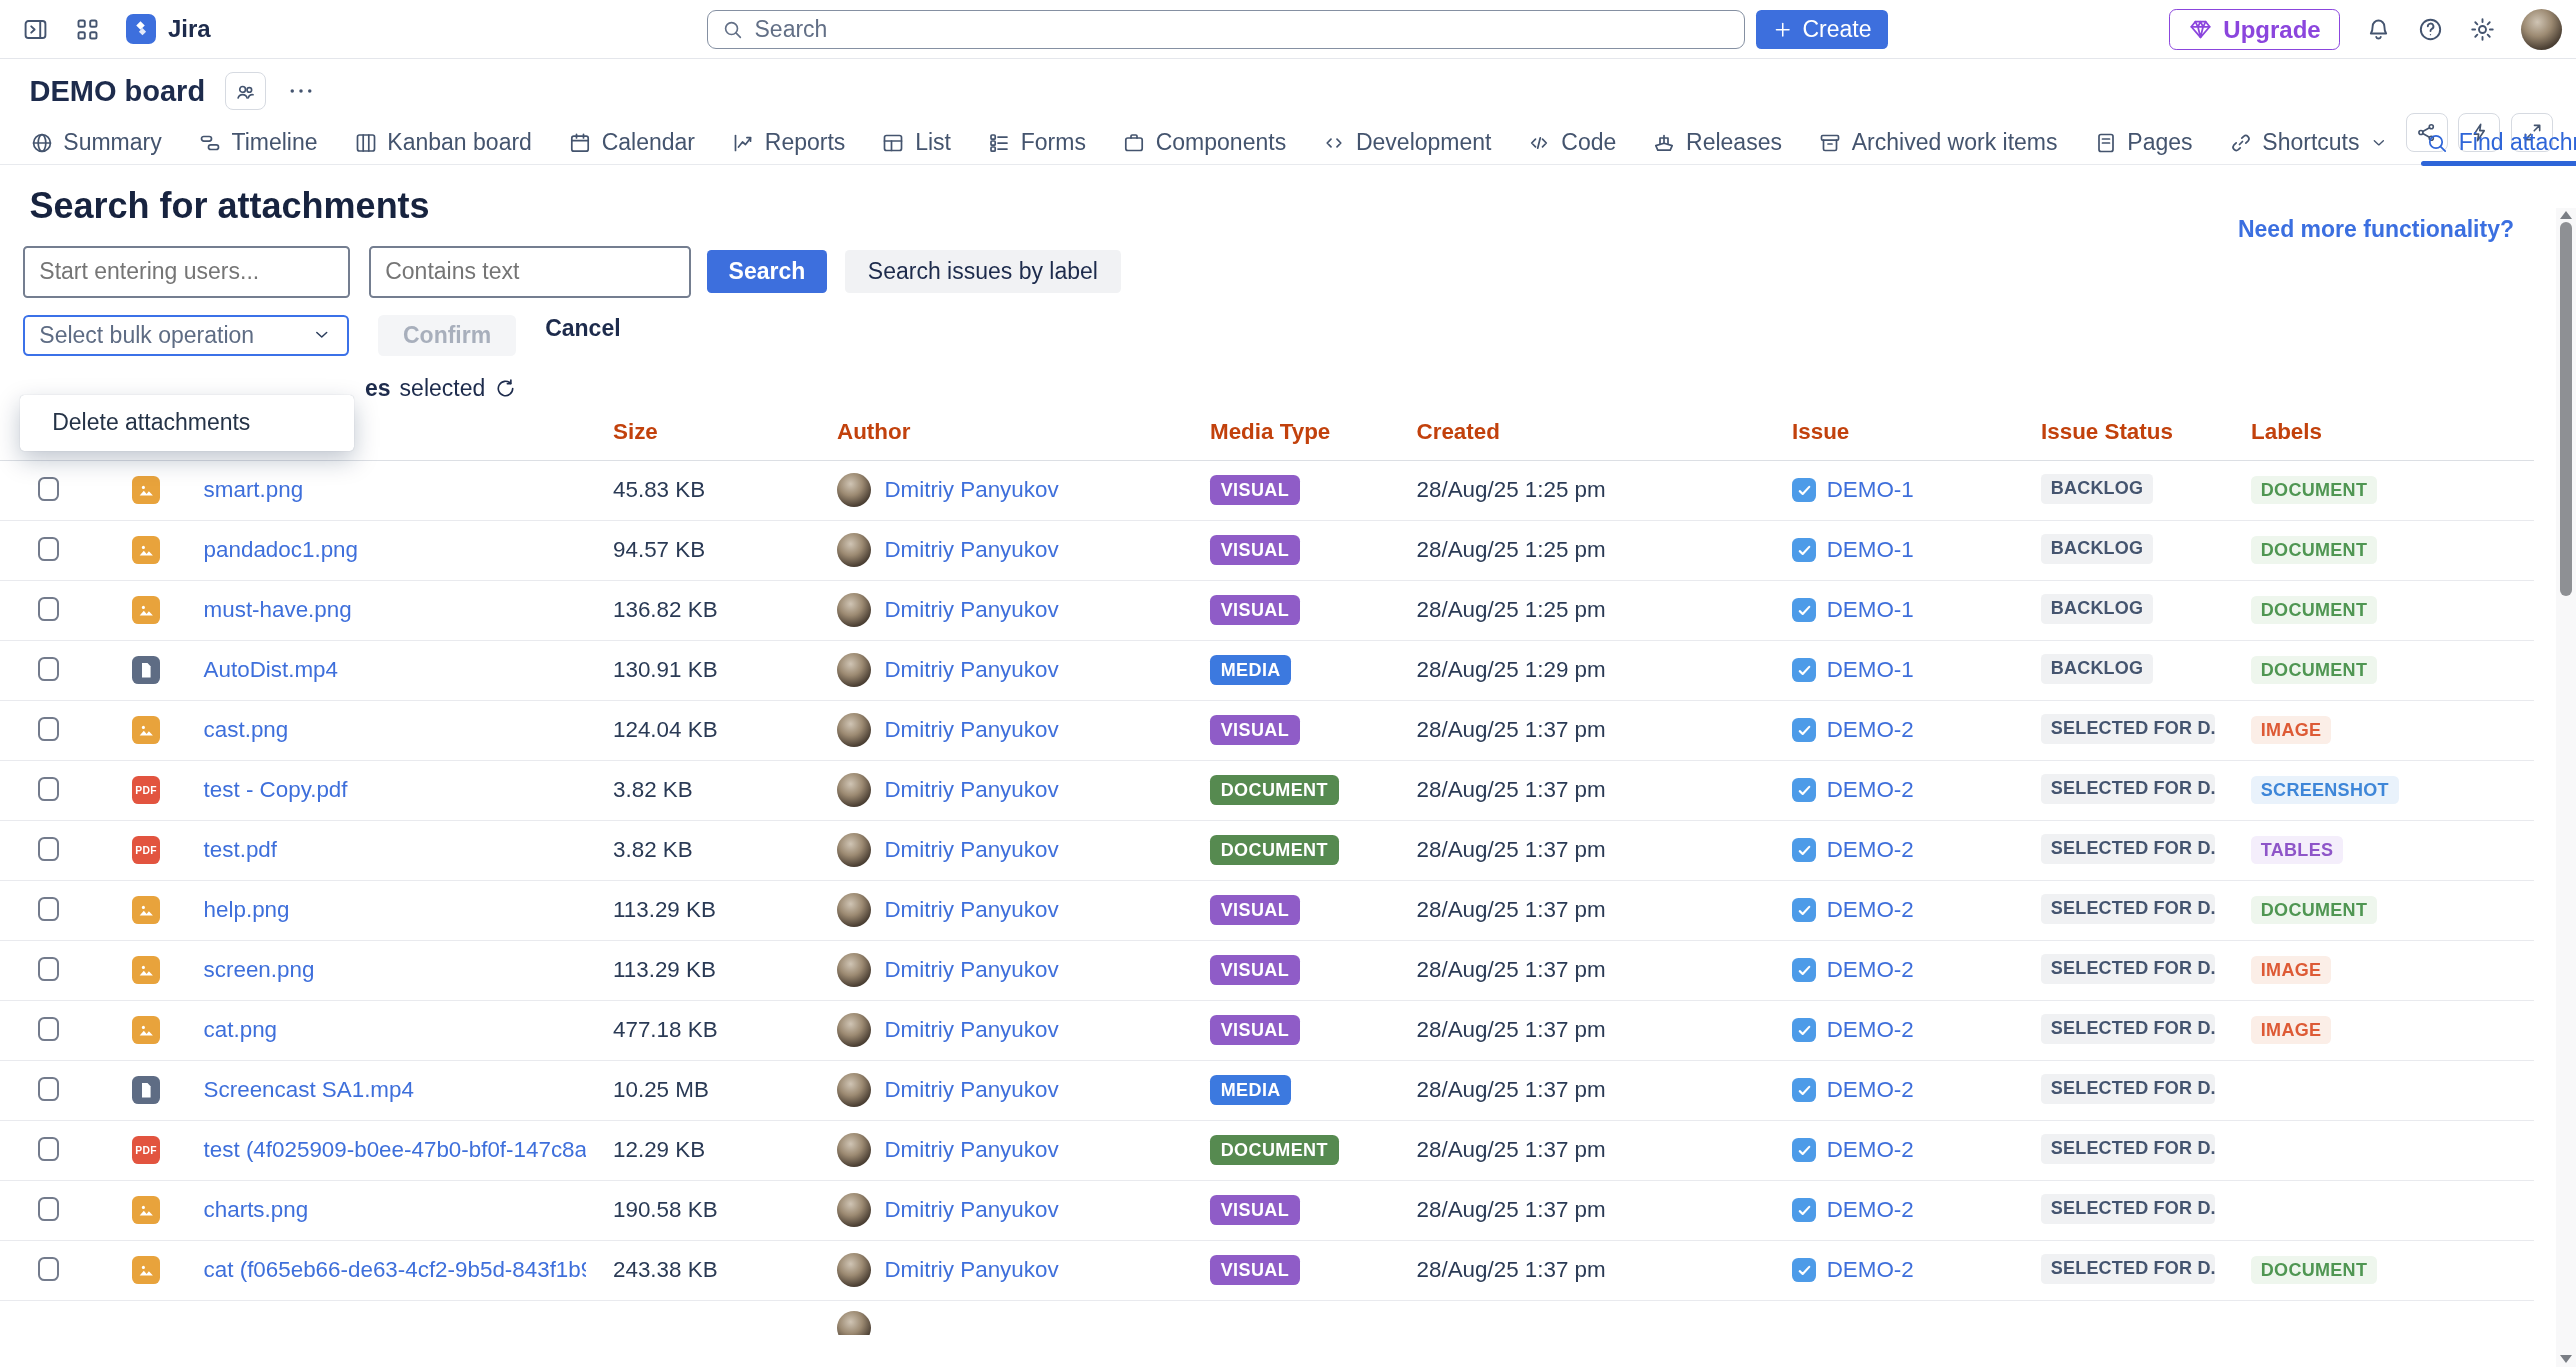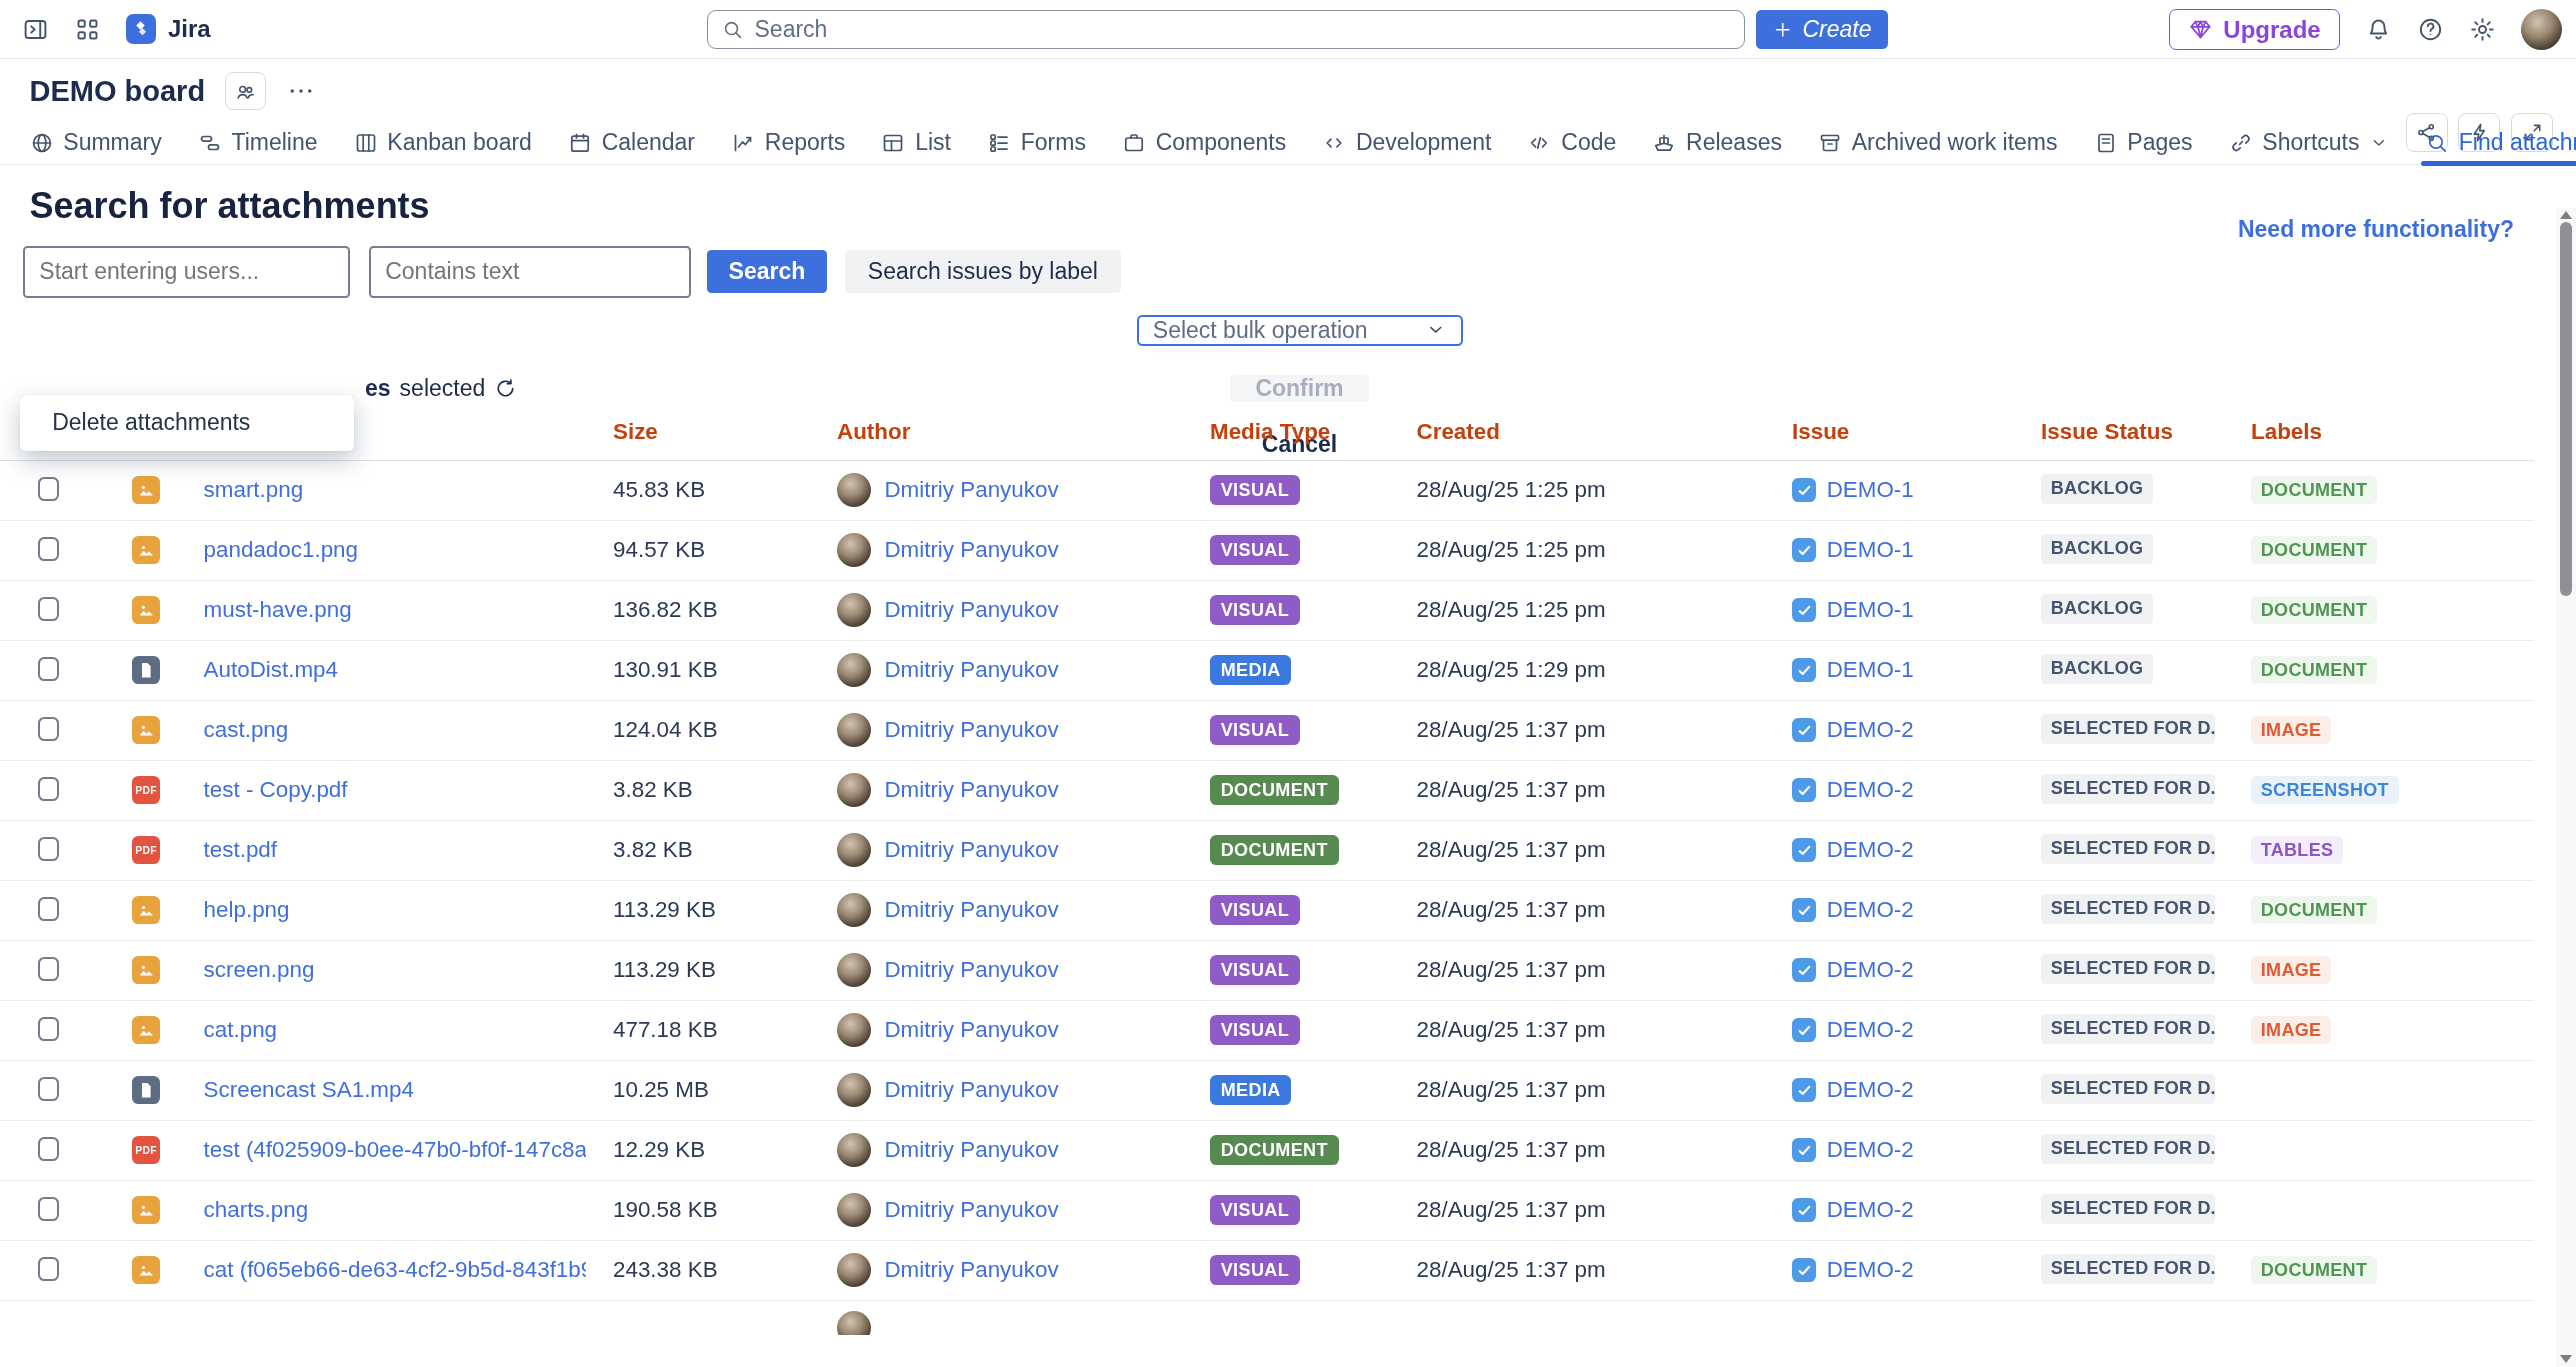"Create" .create-btn { font-style: italic -> none }
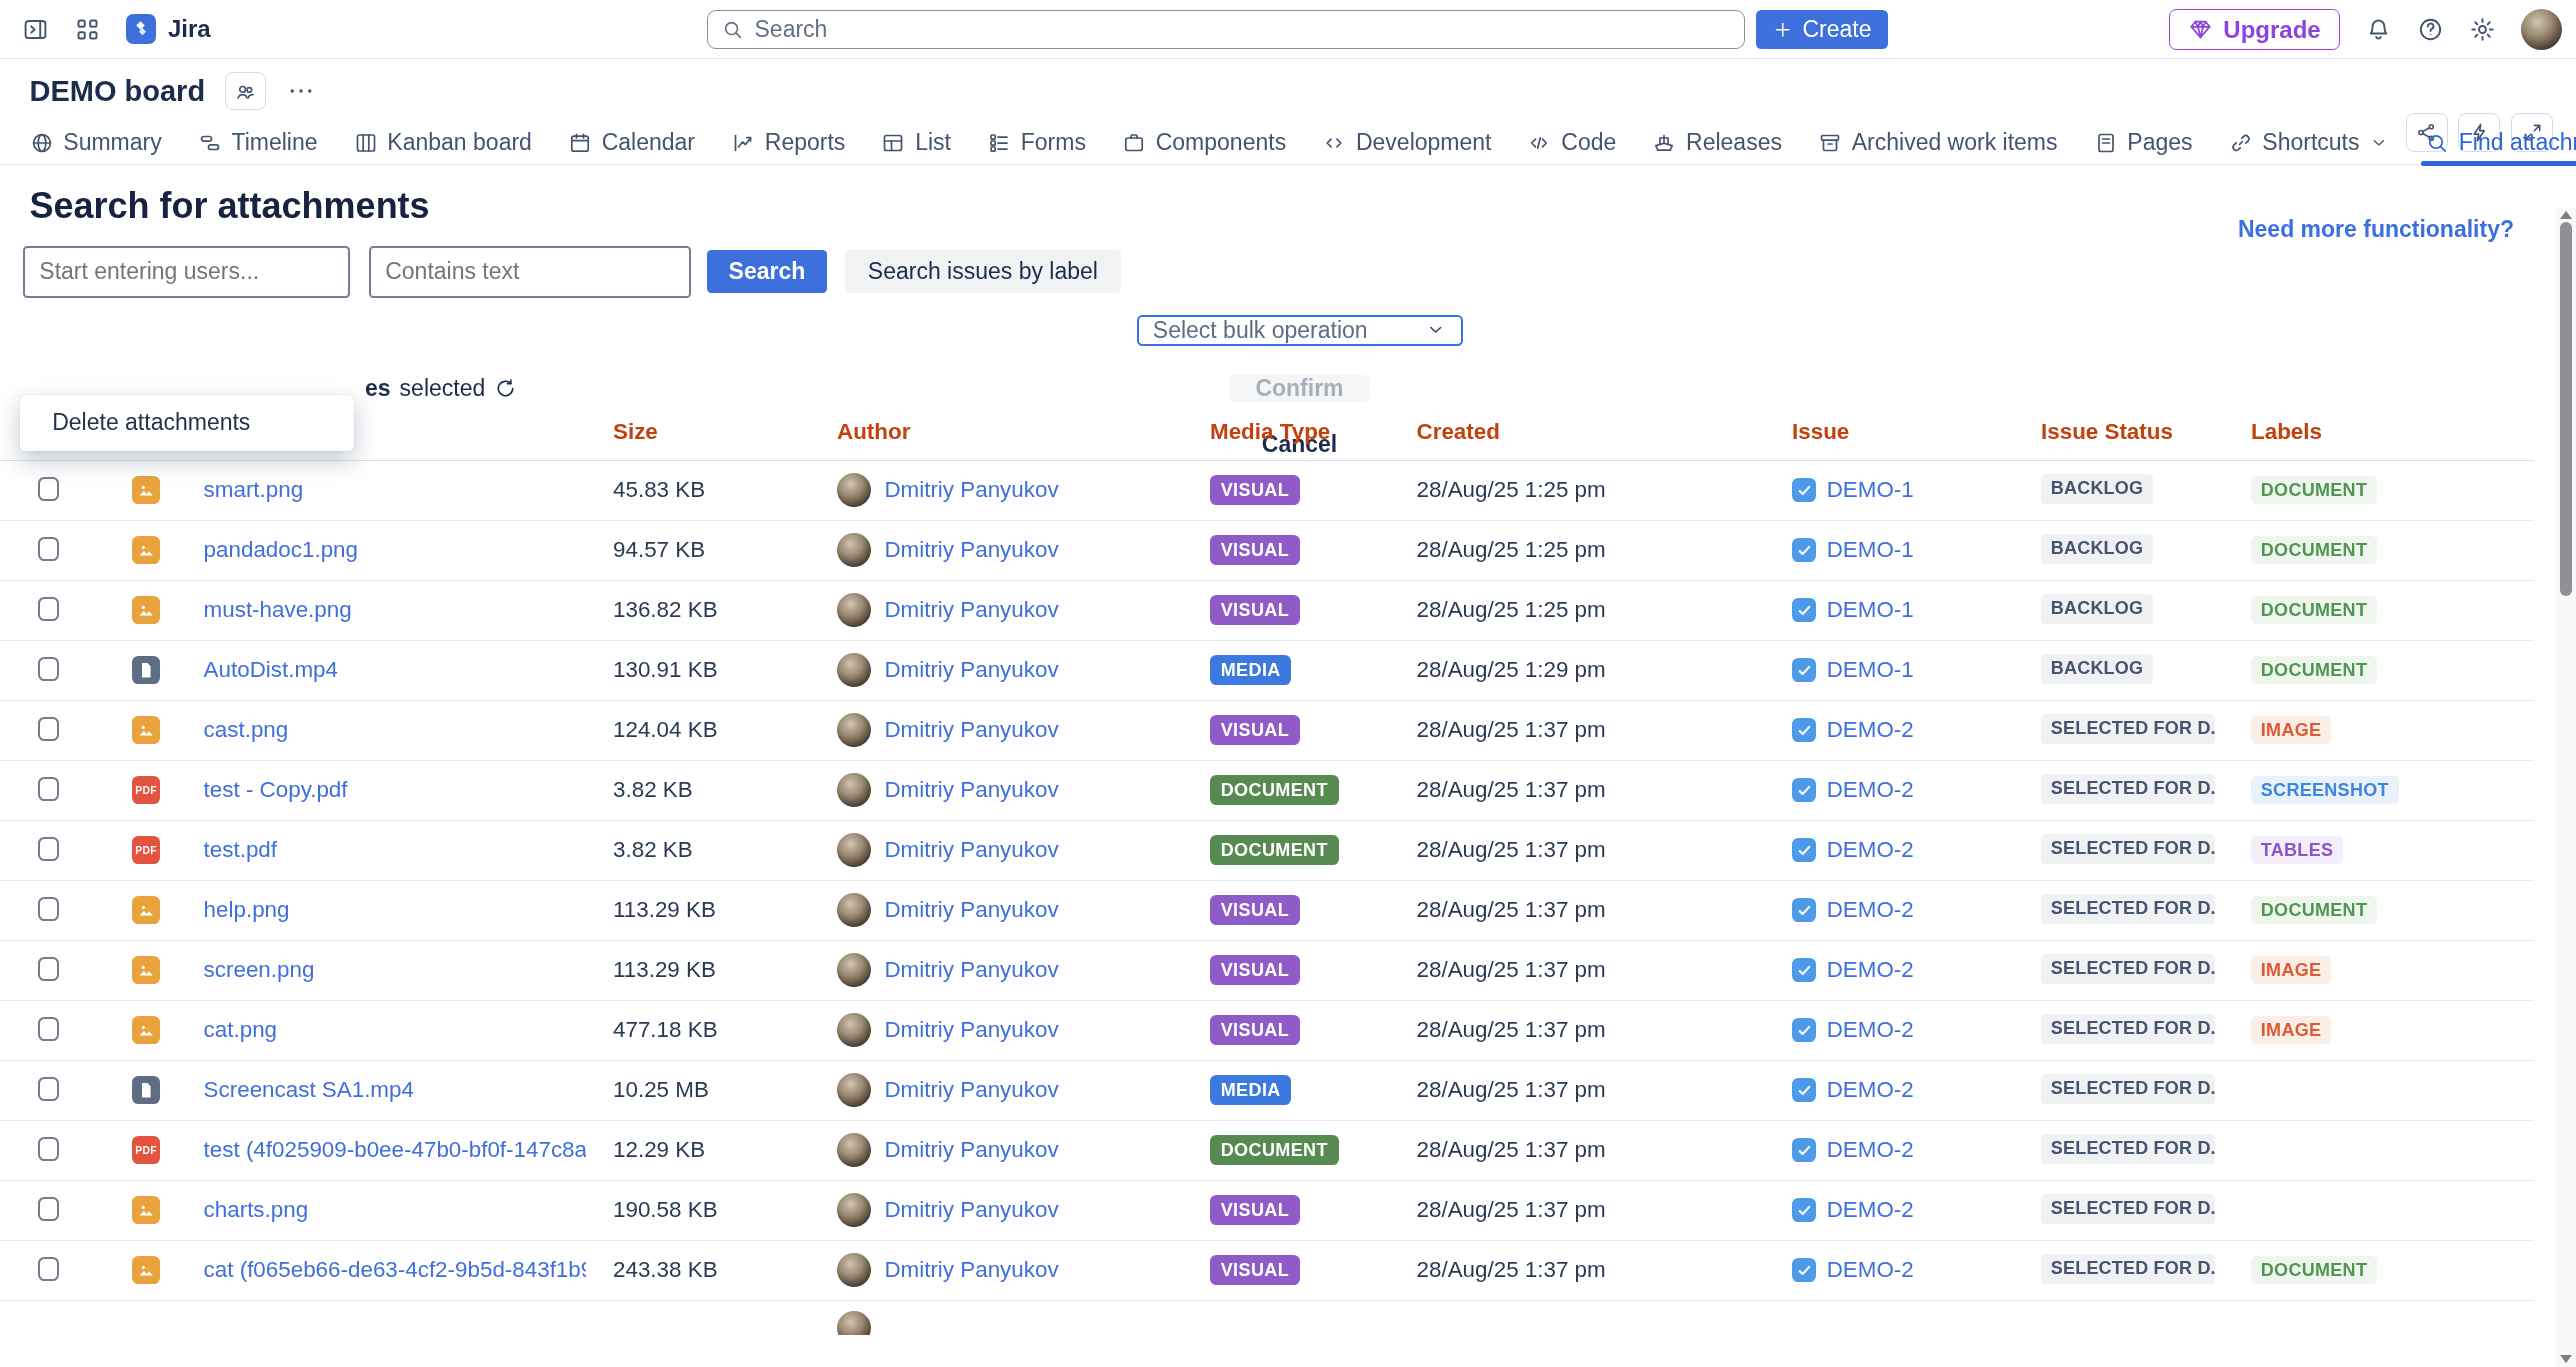"Select bulk operation" .bulk-row { align-items: center -> flex-start; flex-direction: column -> none }
